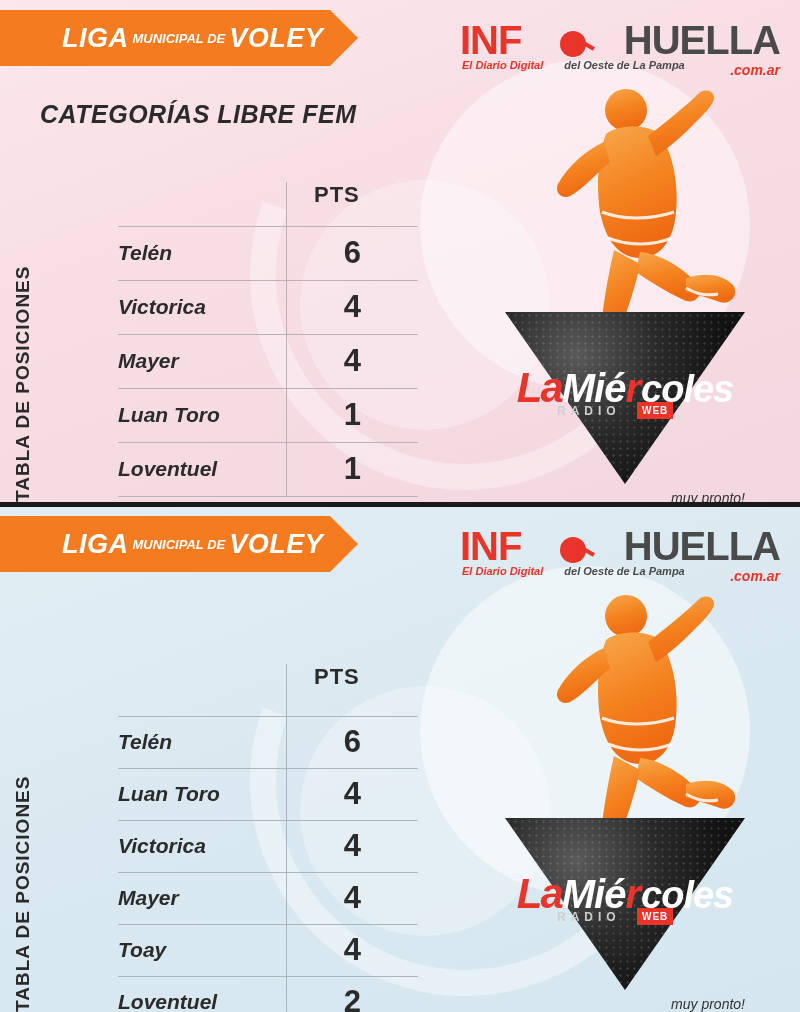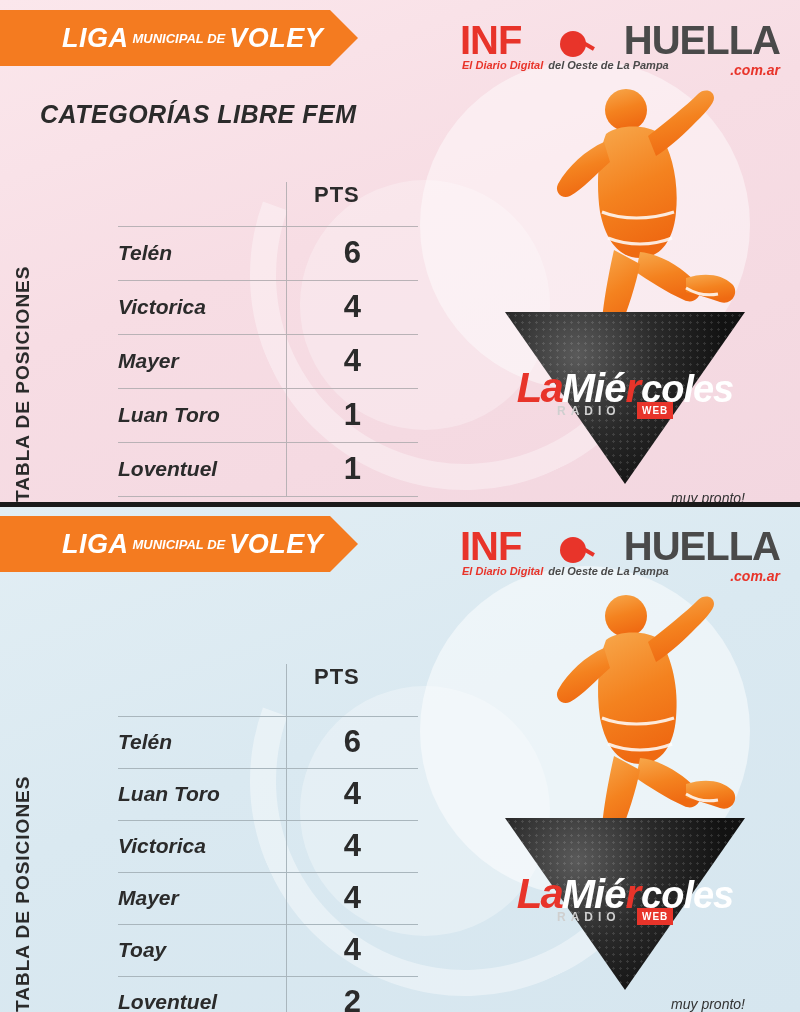"El Diario Digital" .logo-sub { gap: 5px -> 21px }
